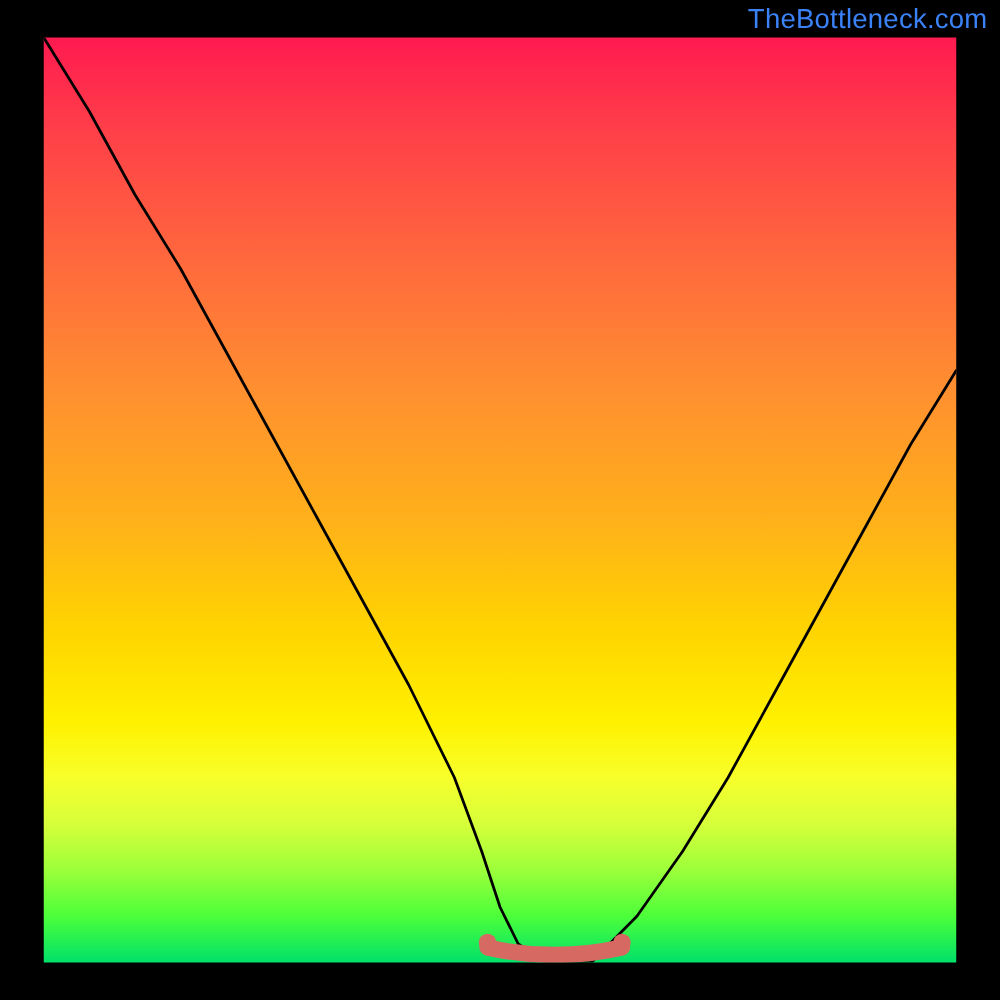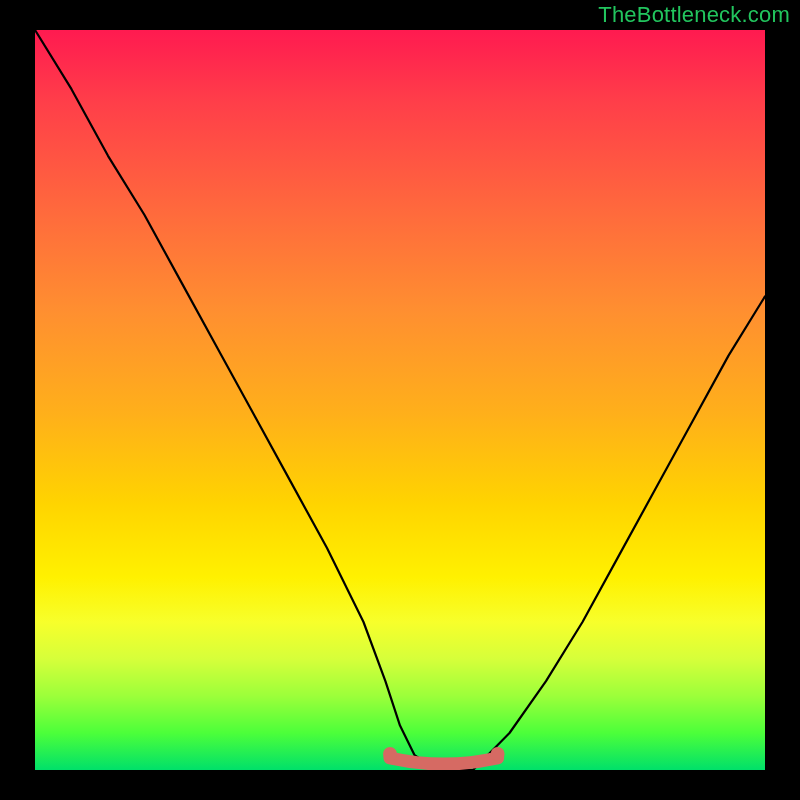"TheBottleneck.com" .watermark { color: #22c55e -> #3b82f6 }
